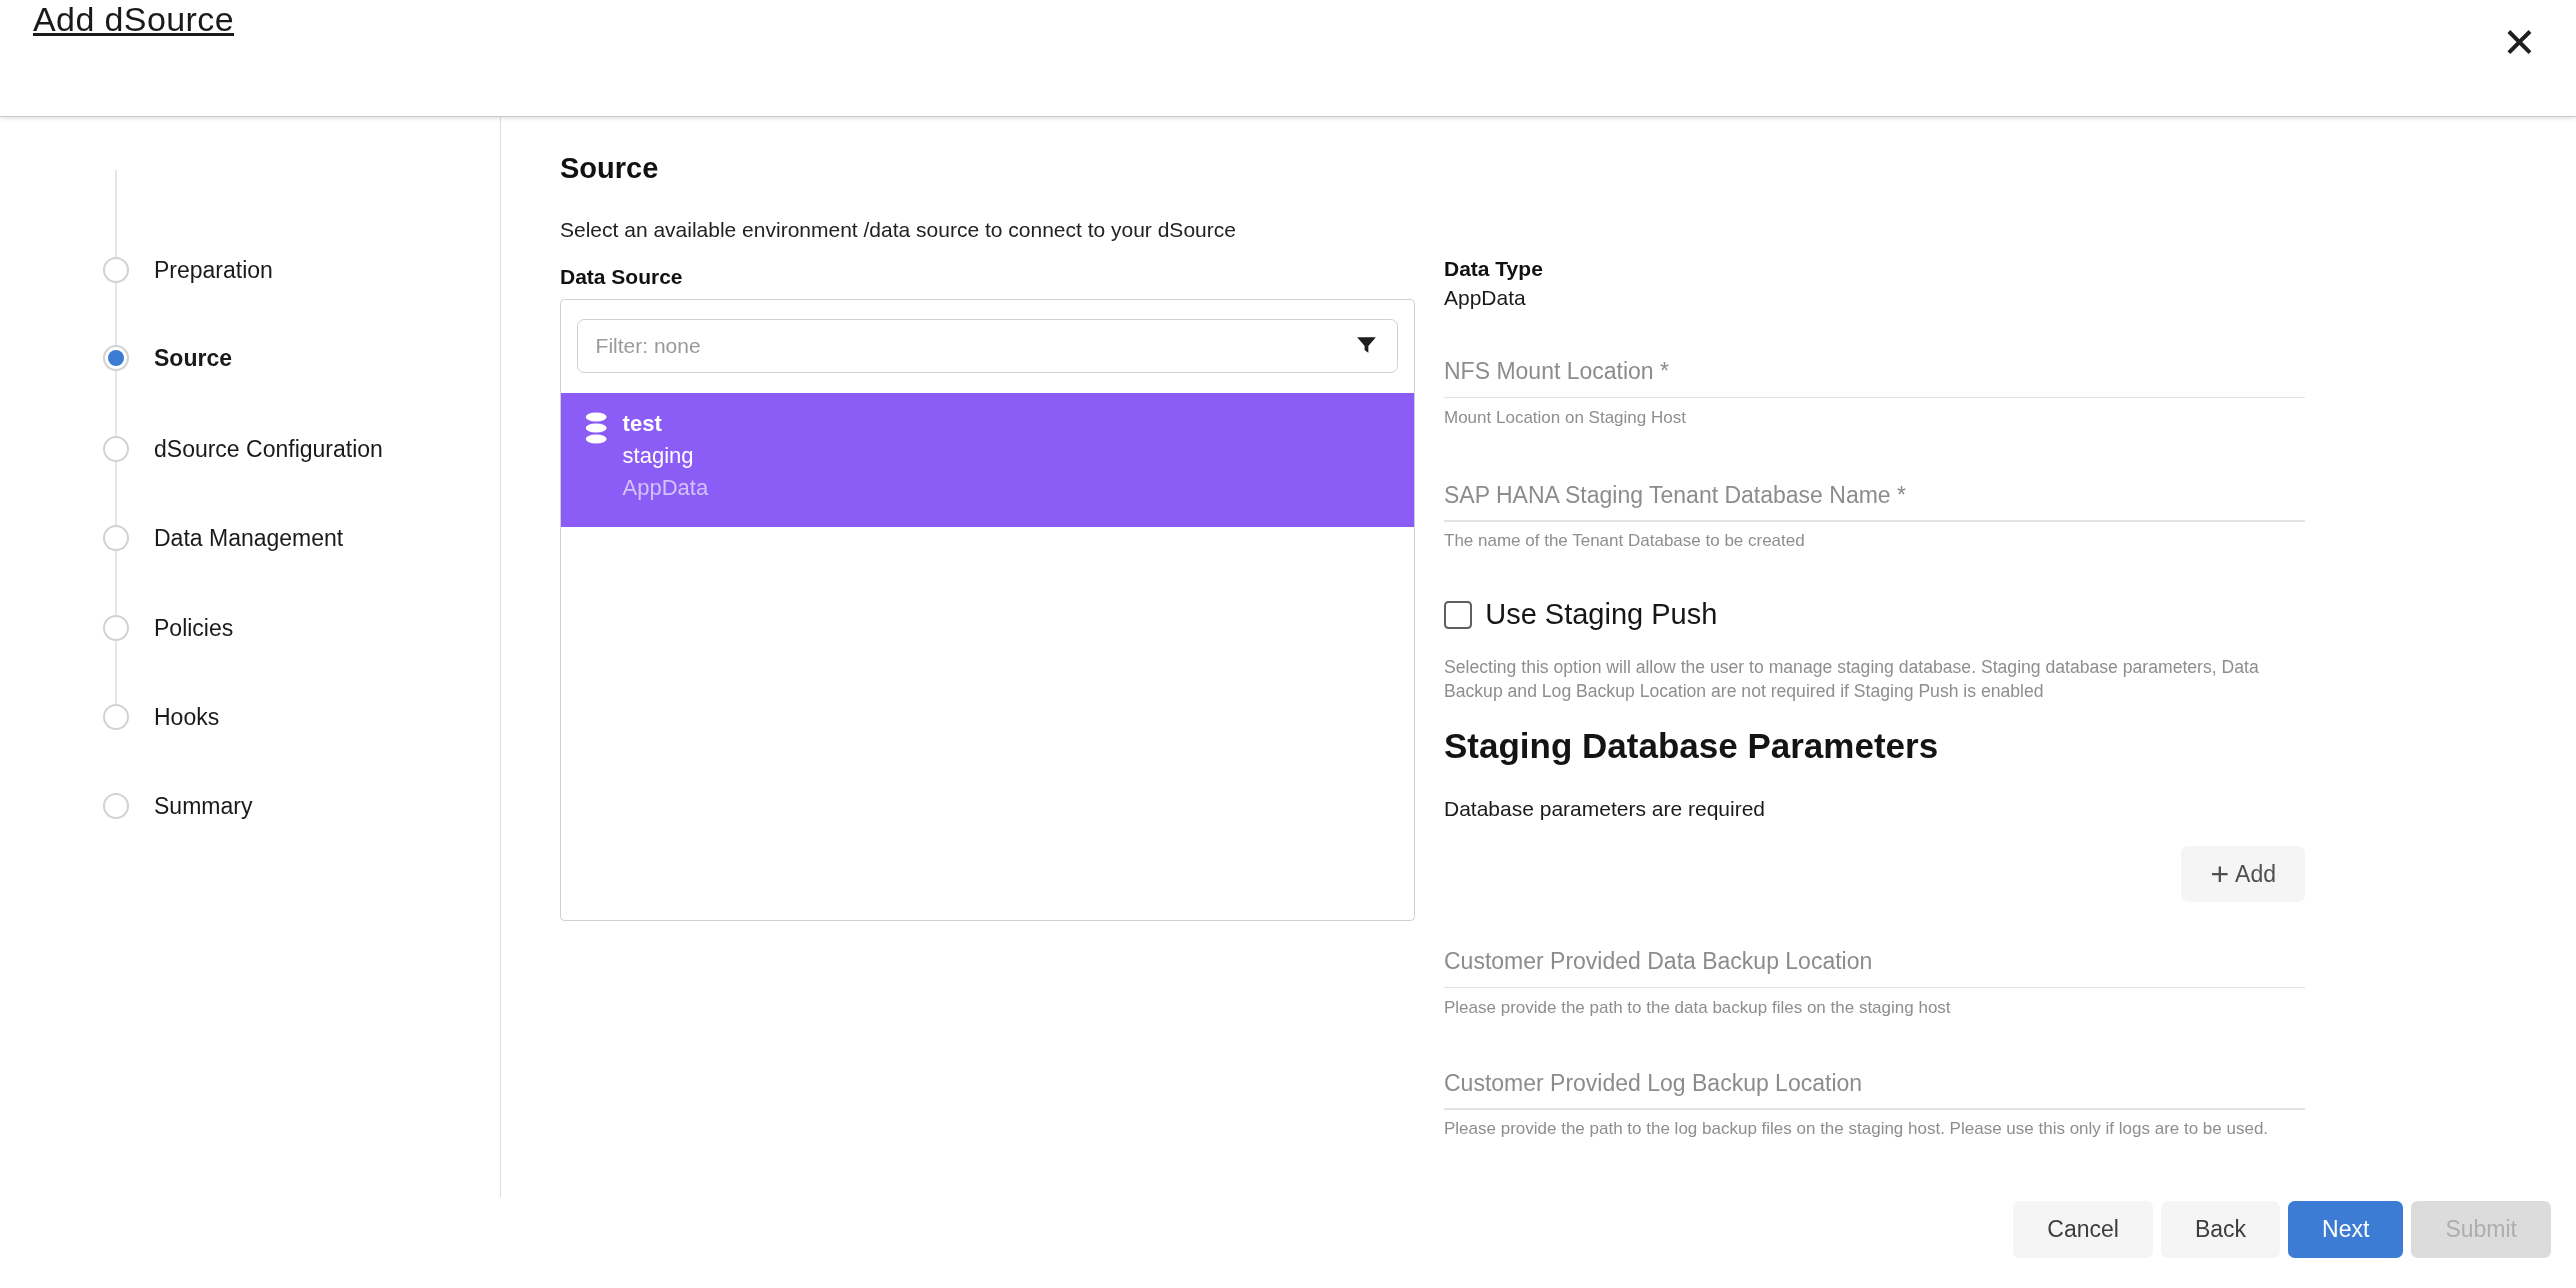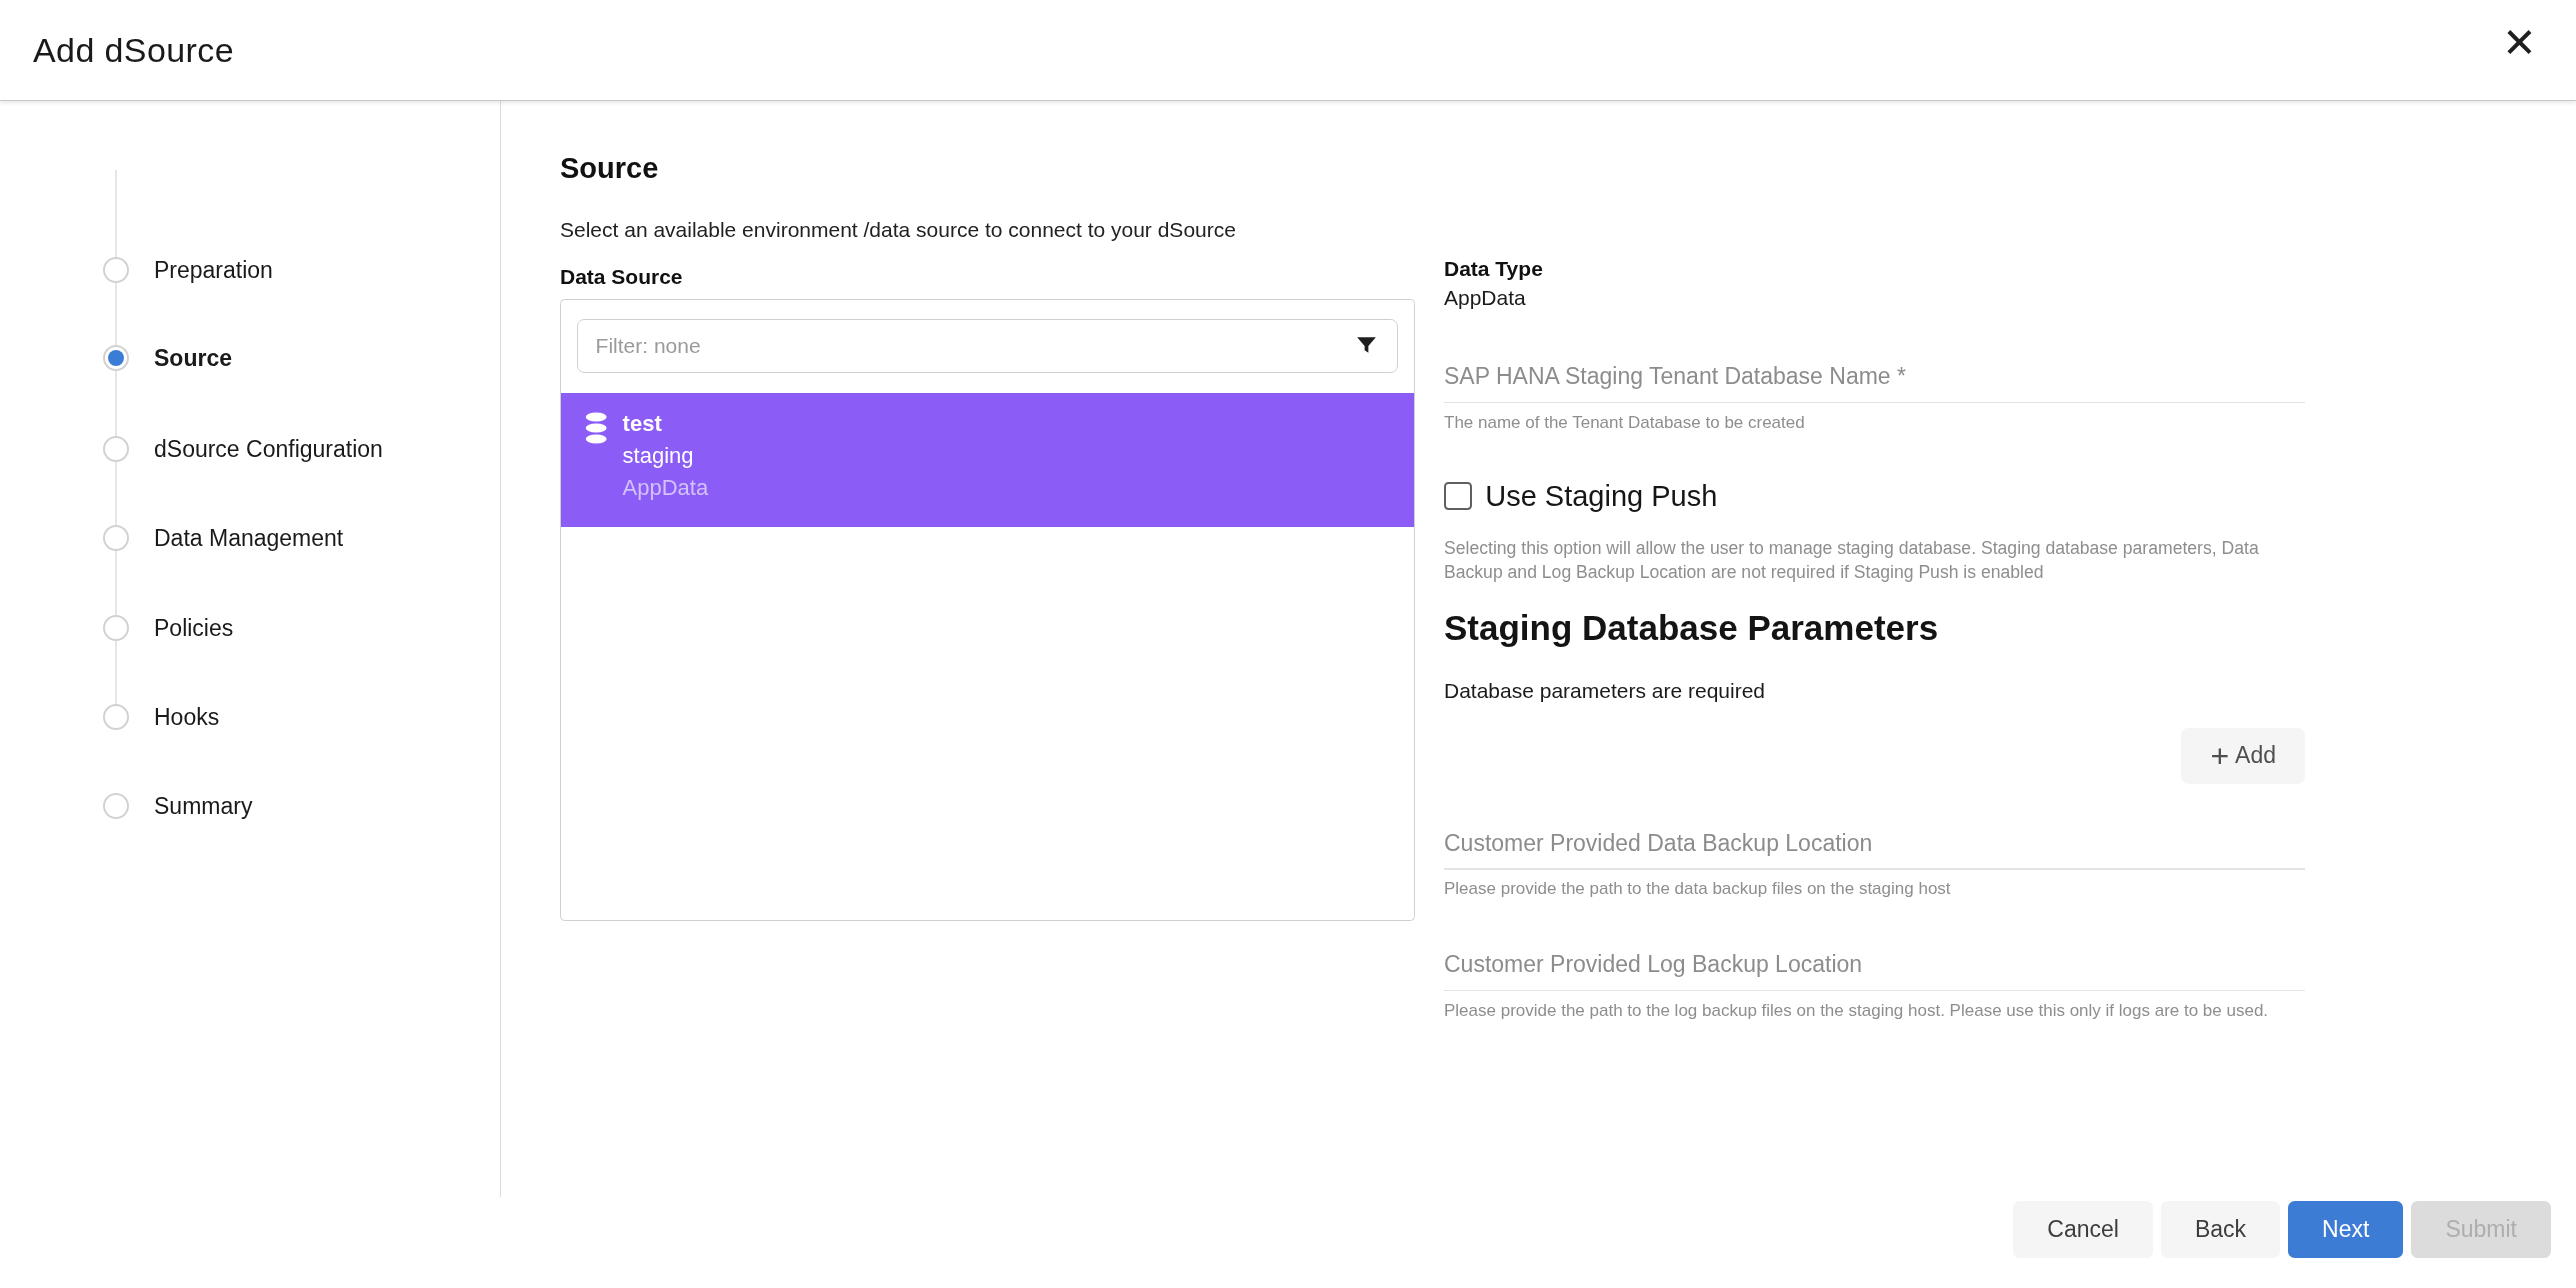"Add dSource" .header { align-items: center -> none; height: 101px -> 117px; text-decoration: none -> underline }
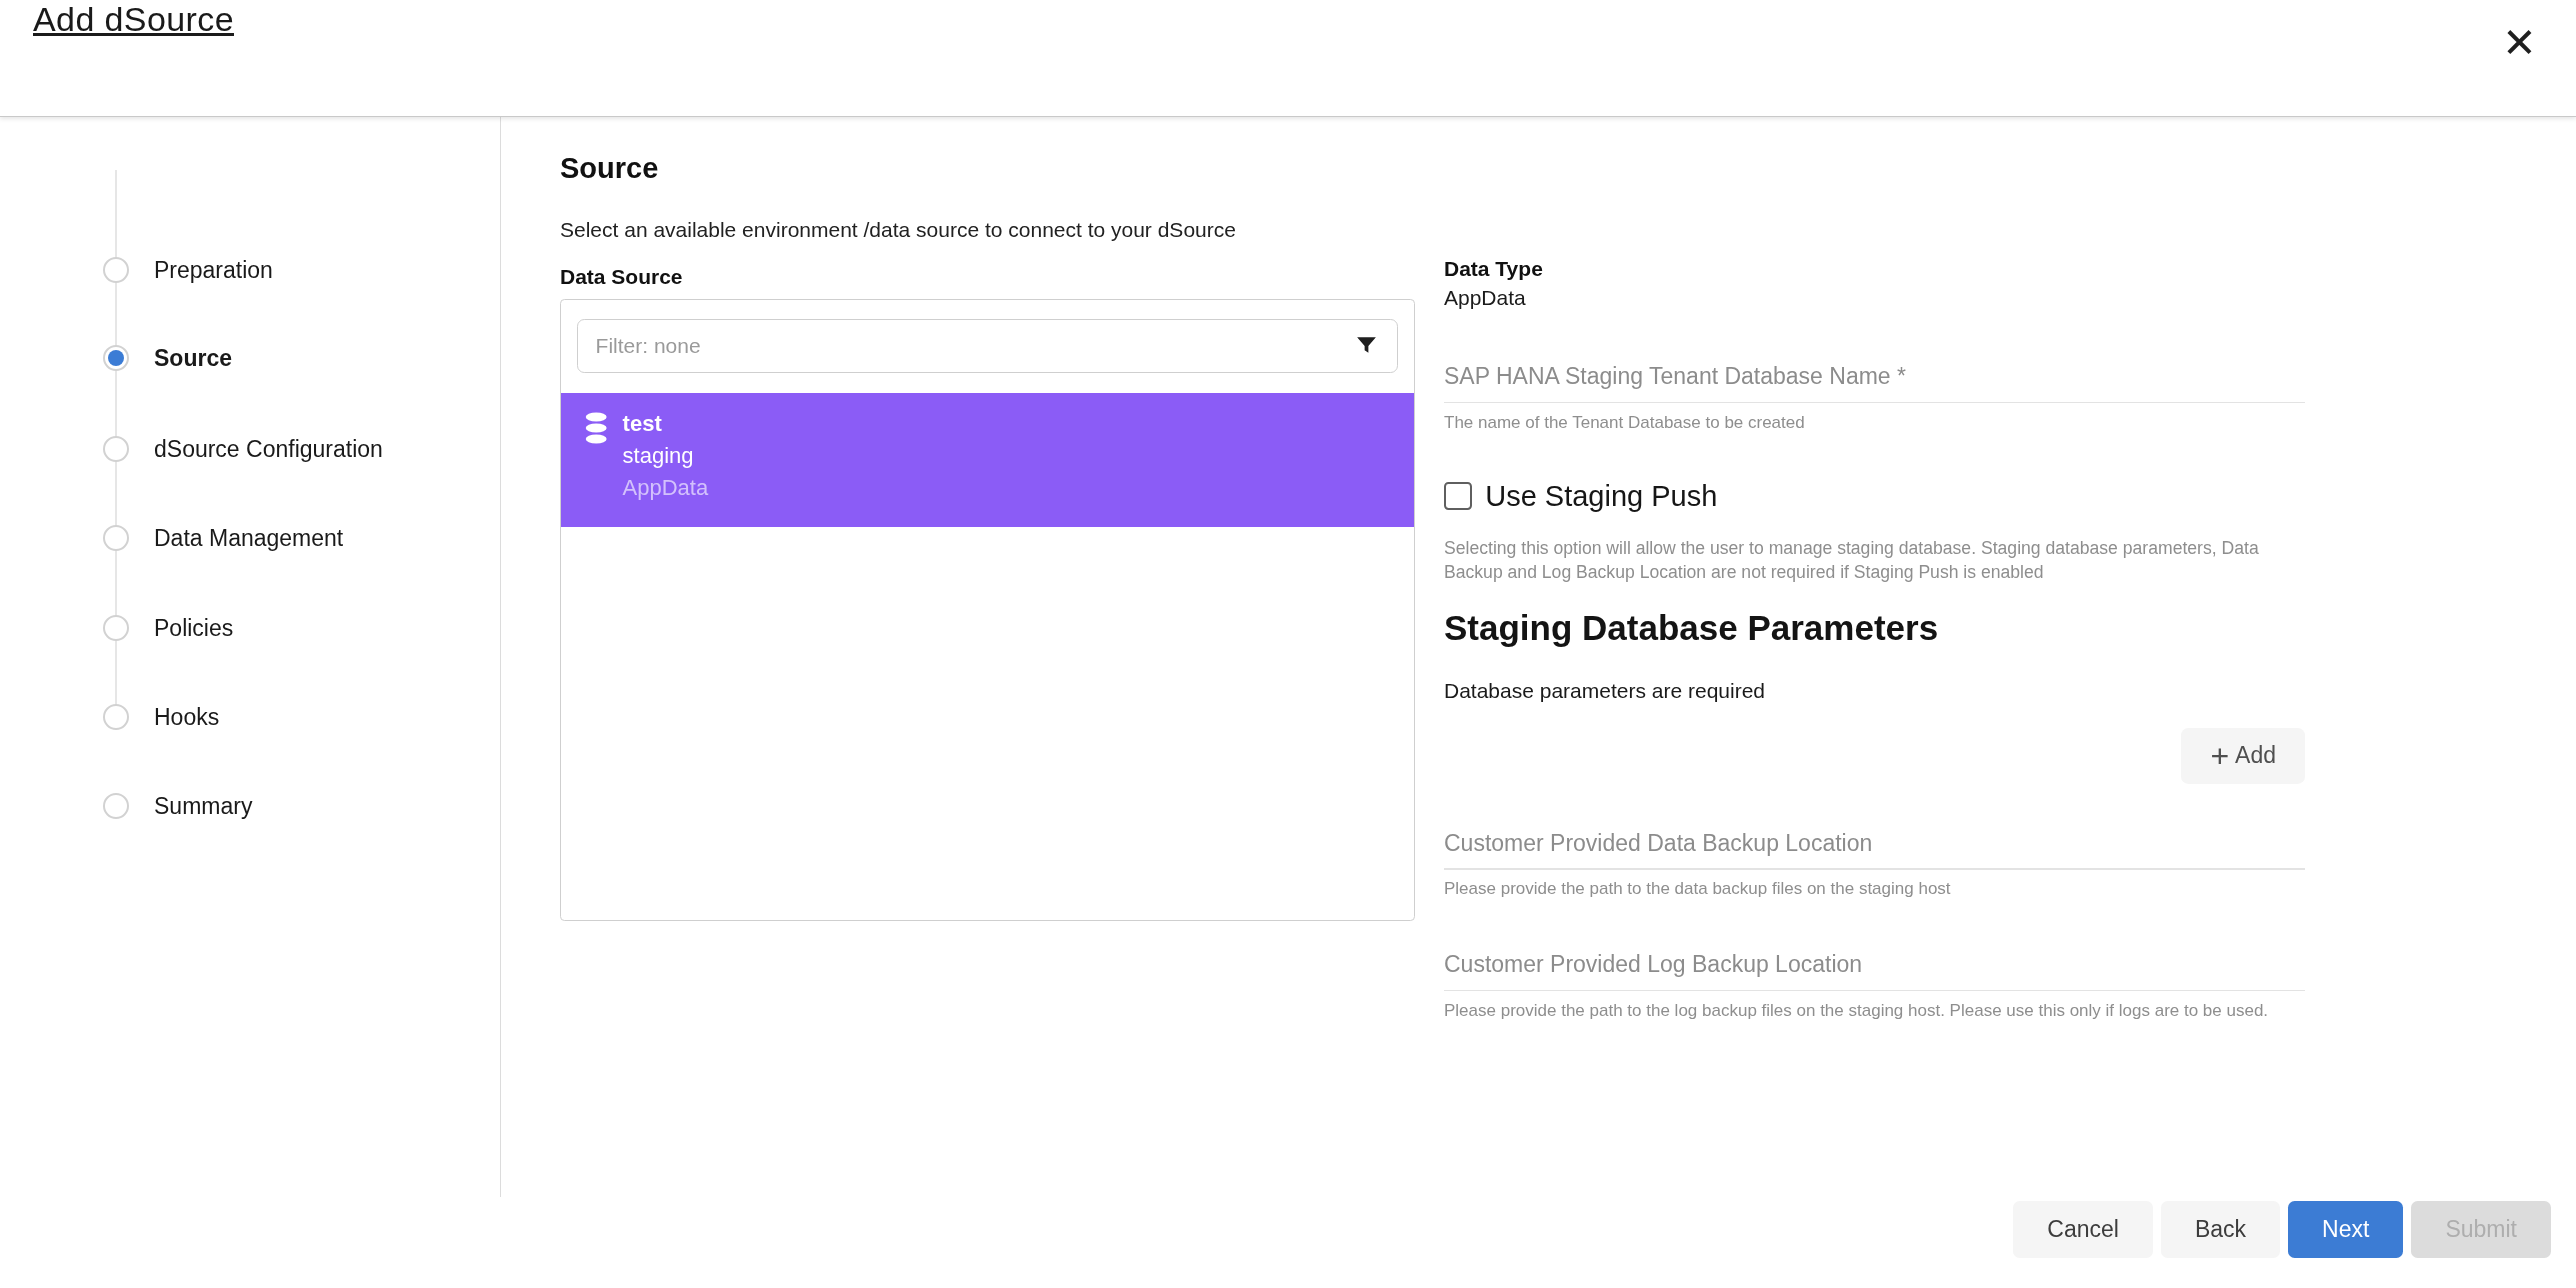"NFS Mount Location *" div.field { html: none -> <div> <div>NFS Mount Location *</div> <div></div> <div>Mount Location on Staging Host</div> </div> }
